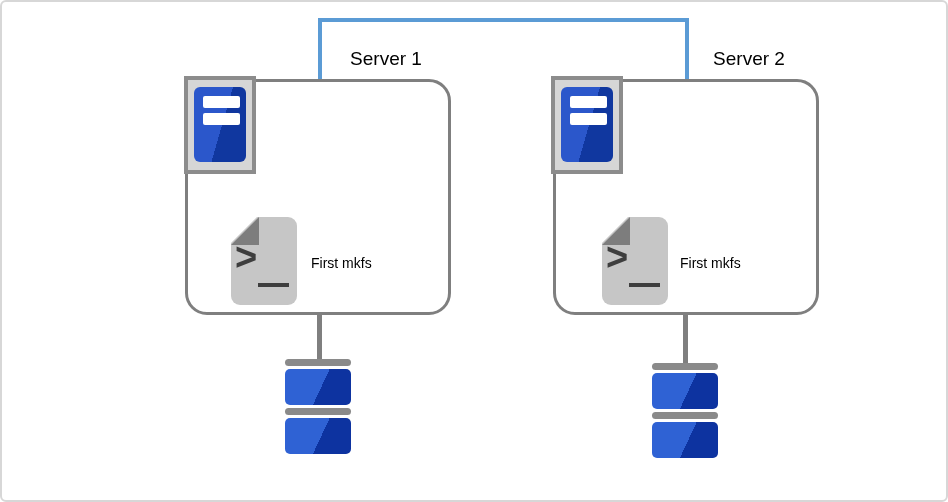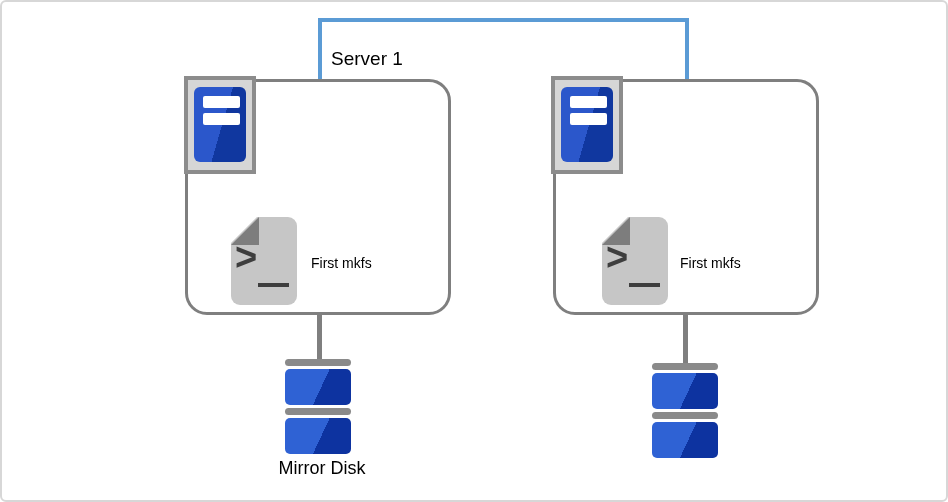"Server 1" .server-label { text-align: left -> center }
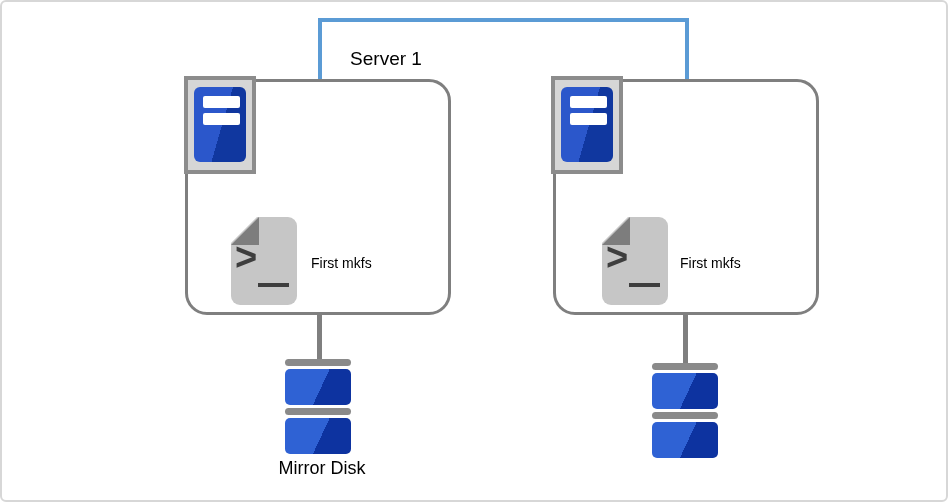"Server 2" div.server-label { html: none -> <div>Server 2</div> }
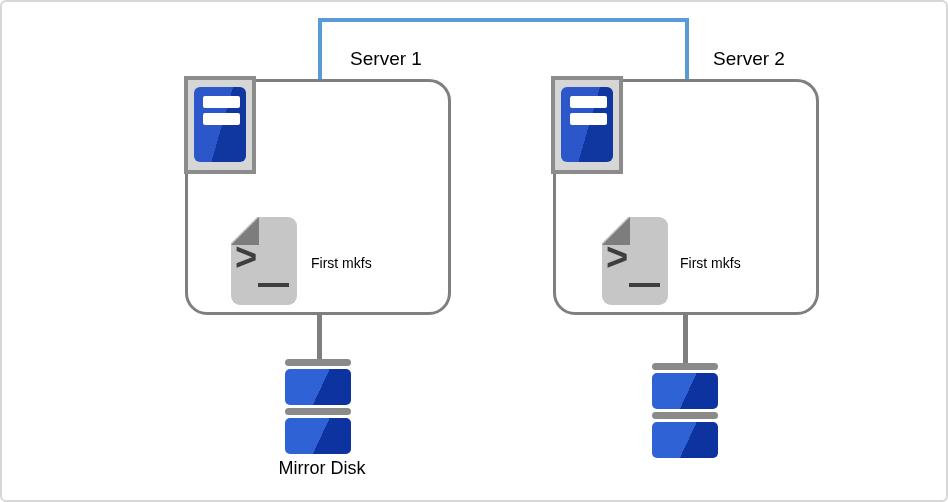"Mirror Disk" div.disk-label { html: <div>Mirror Disk</div> -> none }
